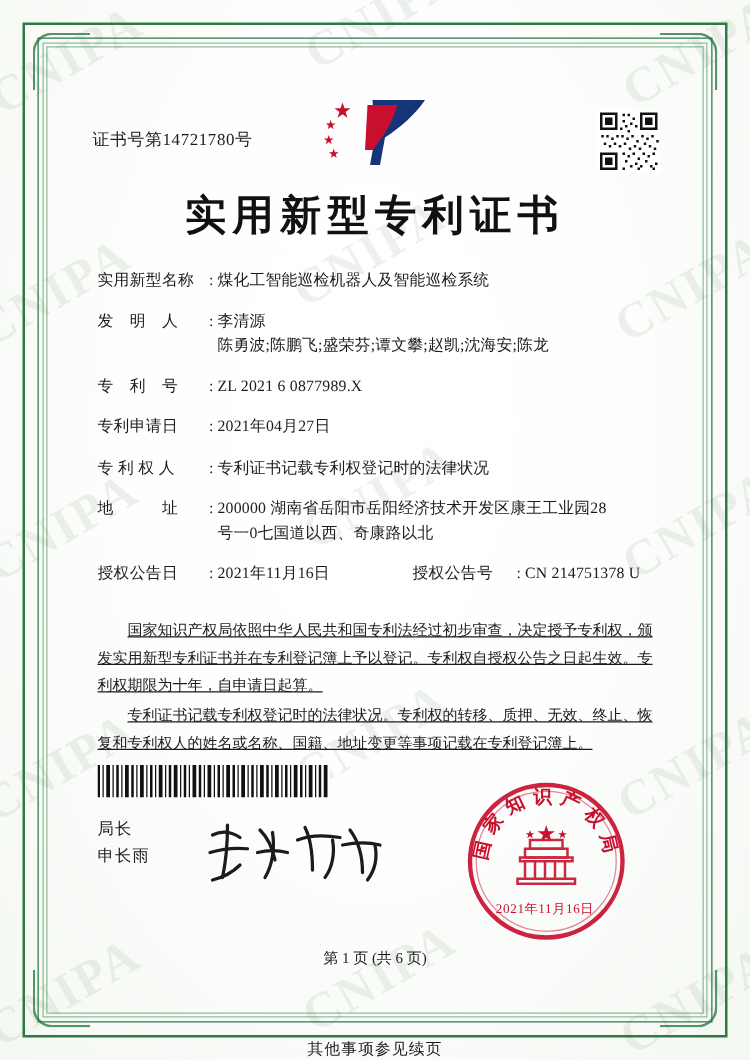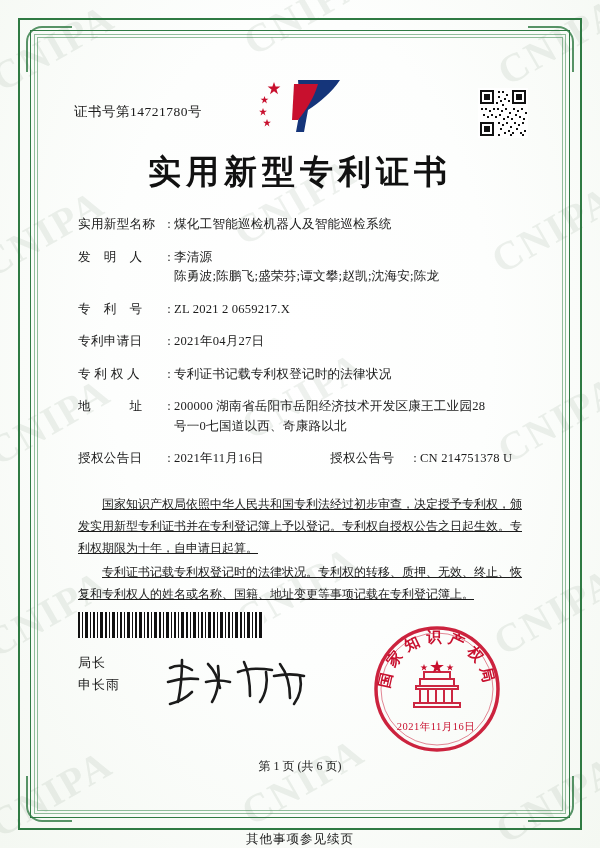"ZL 2021 2 0659217.X" span.field-value { text: 2 0659217.X -> 6 0877989.X }
